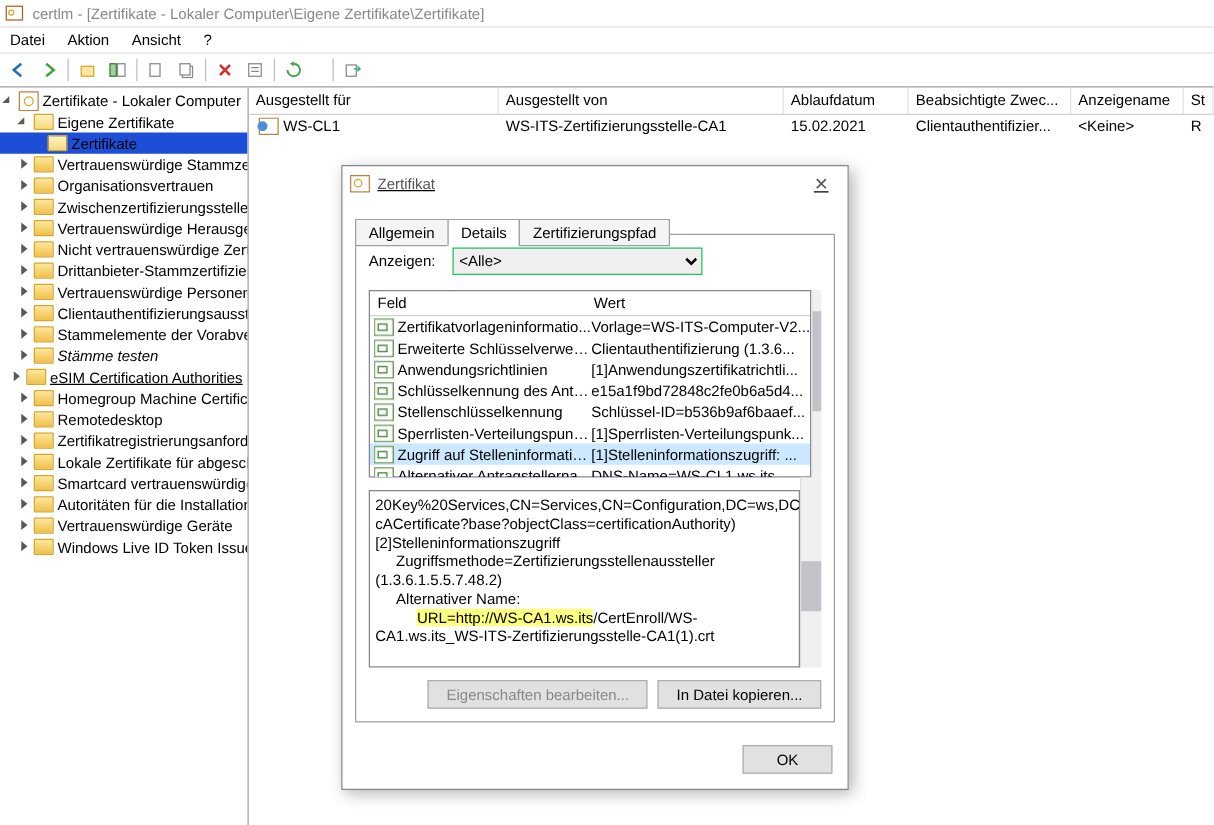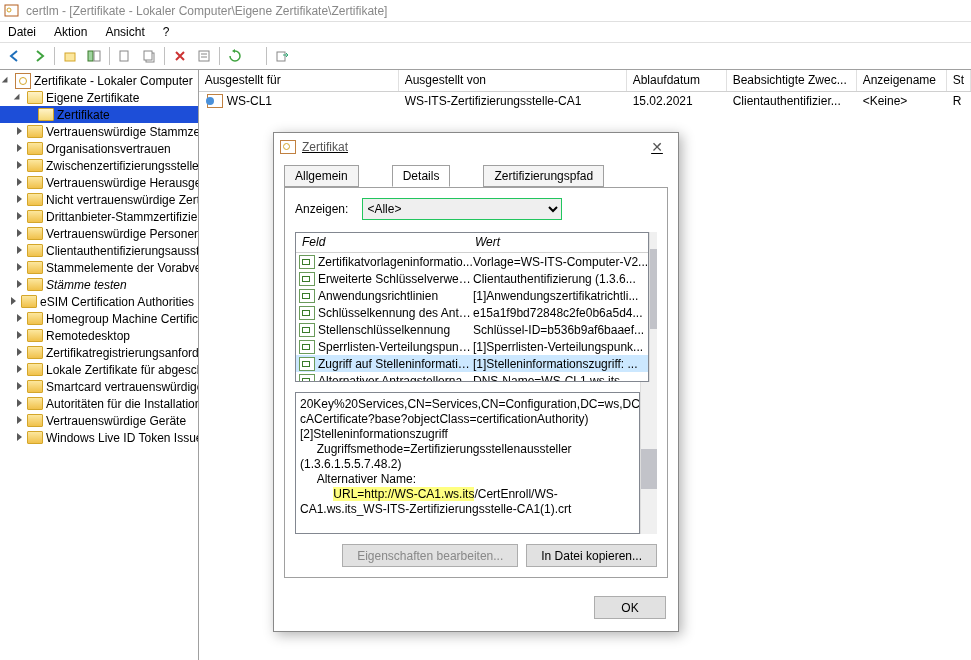"Allgemein" .tabs { gap: 34px -> none; top: 0 -> 10px }
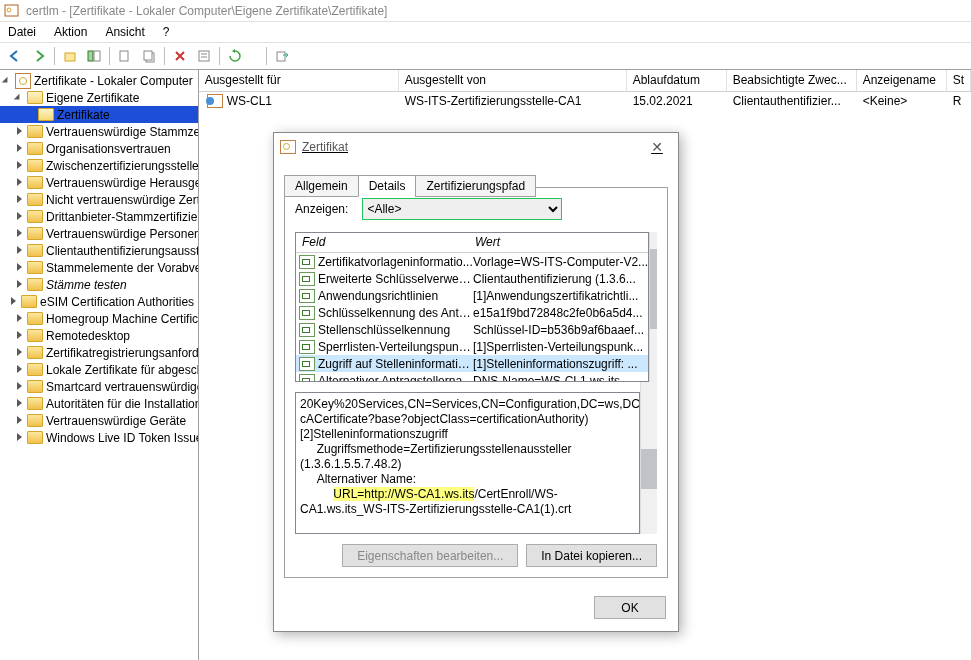"Feld" .fields-hdr { font-style: italic -> none }
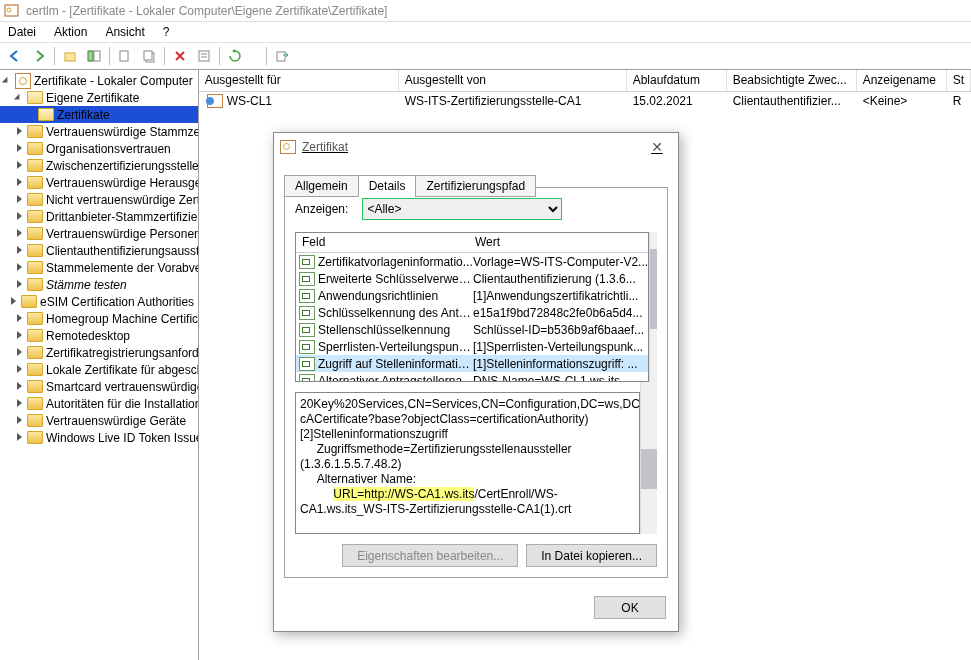"eSIM Certification Authorities" div.tree-row { text-decoration: none -> underline }
